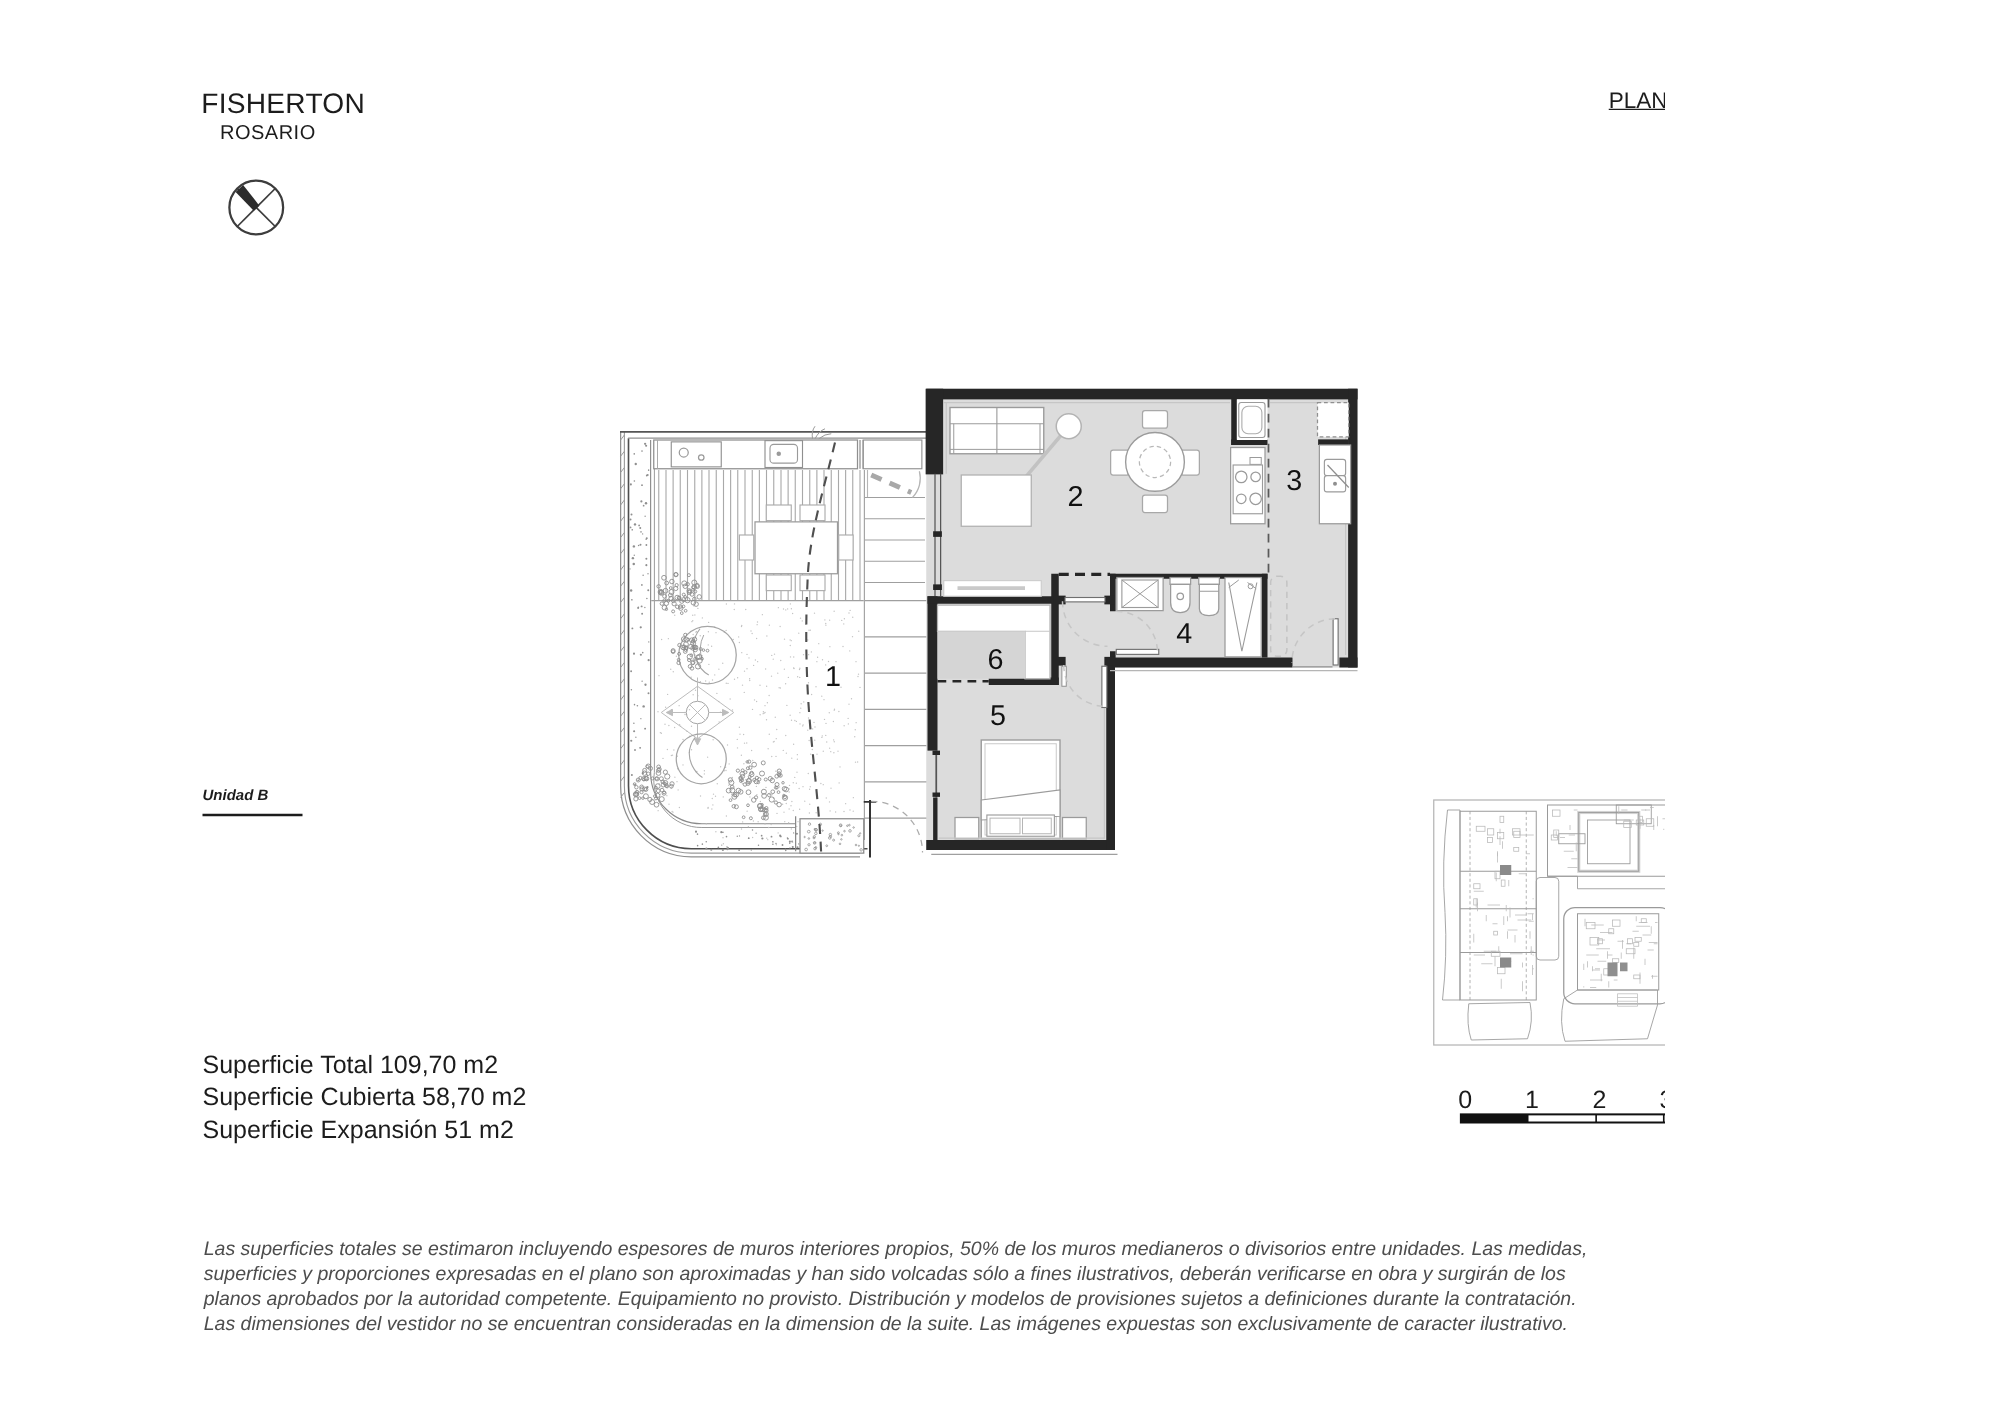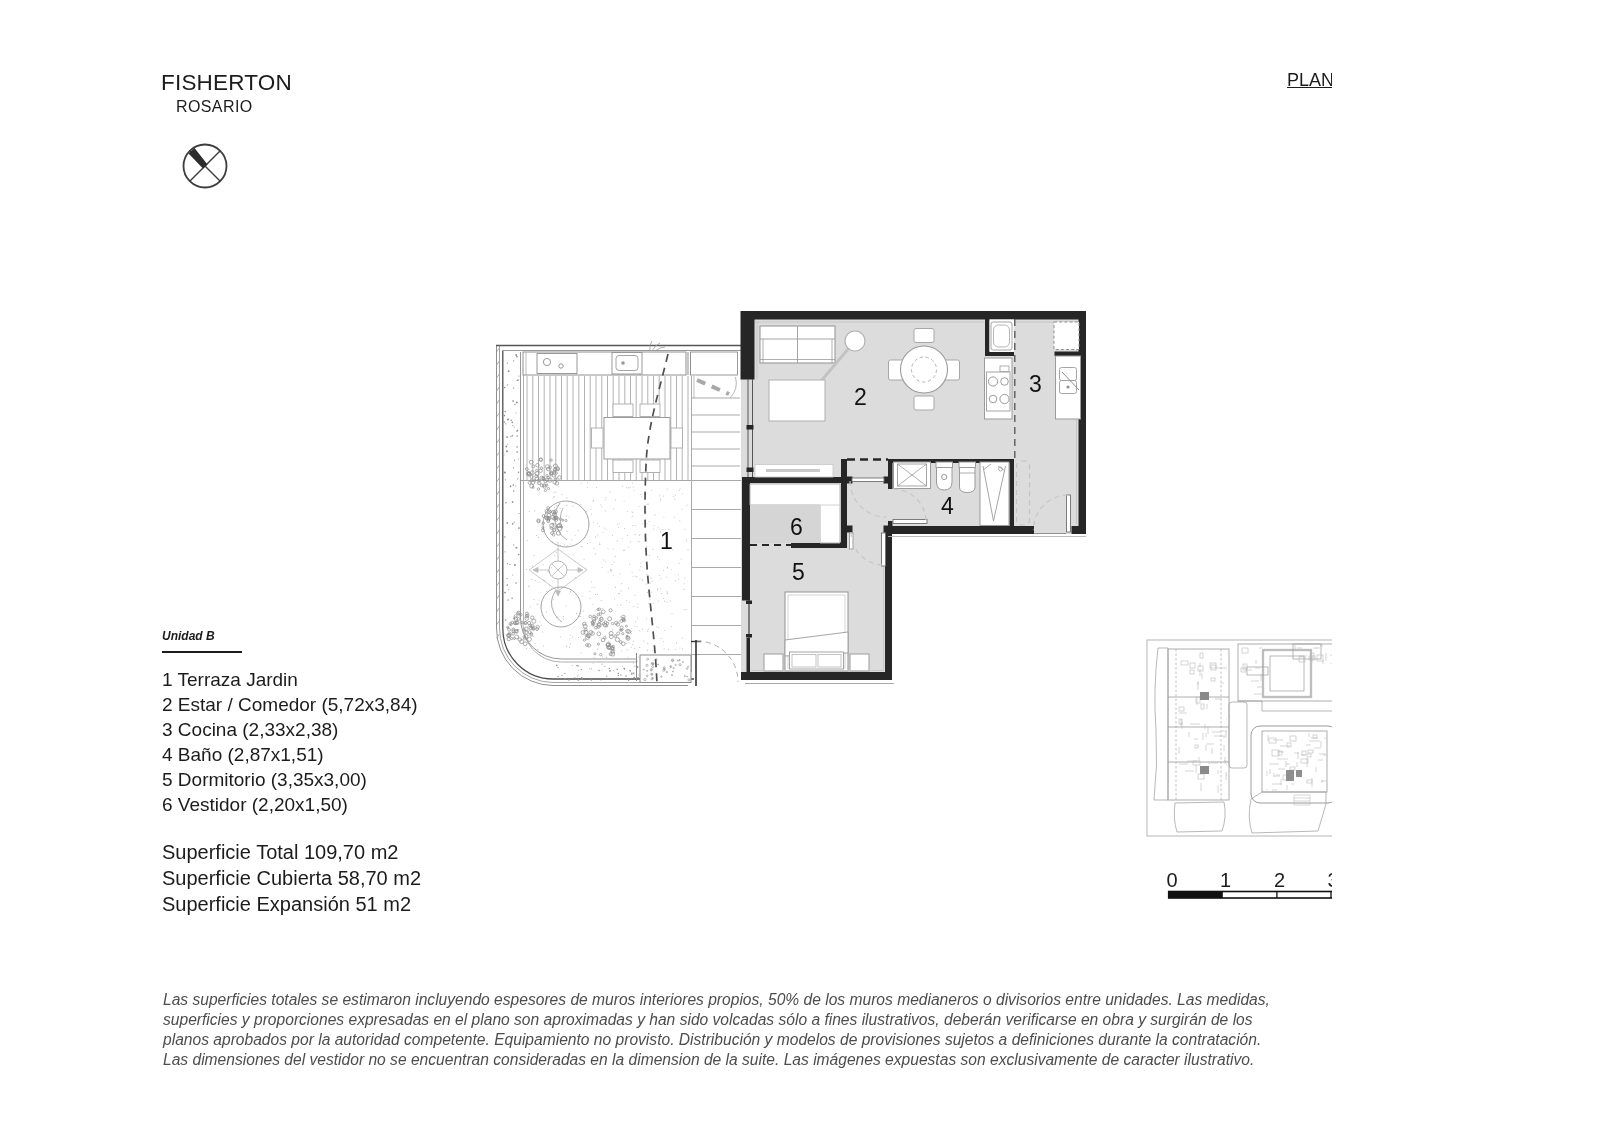"1 Terraza Jardin" div.abs { html: <div>1 Terraza Jardin 2 Estar / Comedor (5,72x3,84) 3 Cocina (2,33x2,38) 4 Baño (2,87x1,51) 5 Dormitorio (3,35x3,00) 6 Vestidor (2,20x1,50)</div> -> none }
